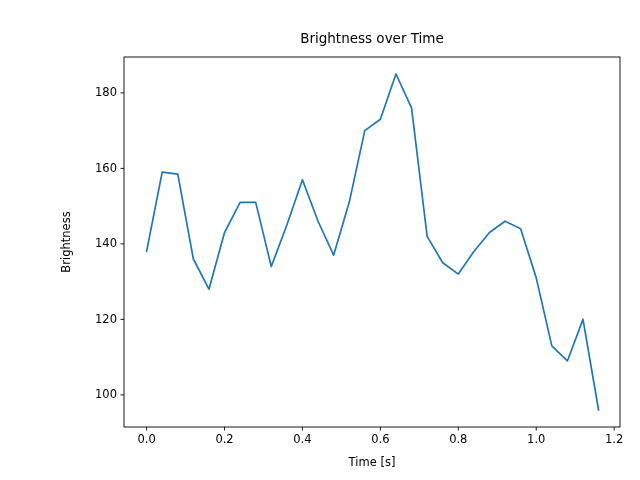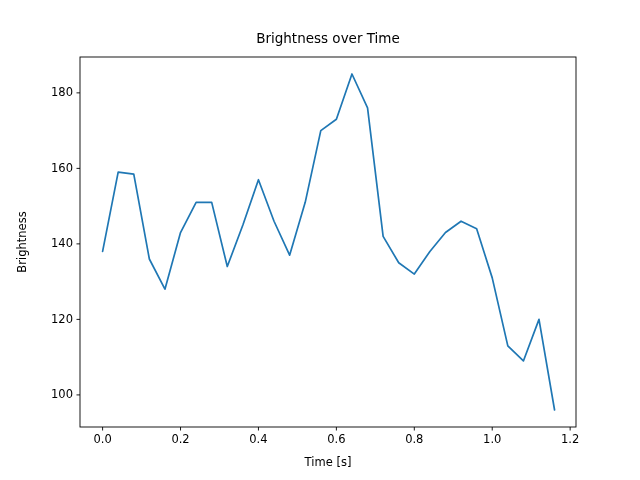"Brightness over Time" #figure { margin-left: none -> 44px }
